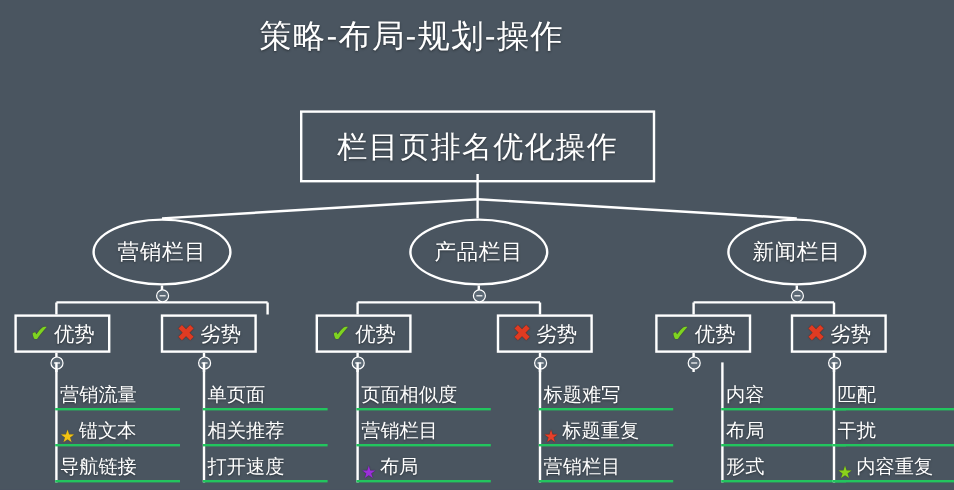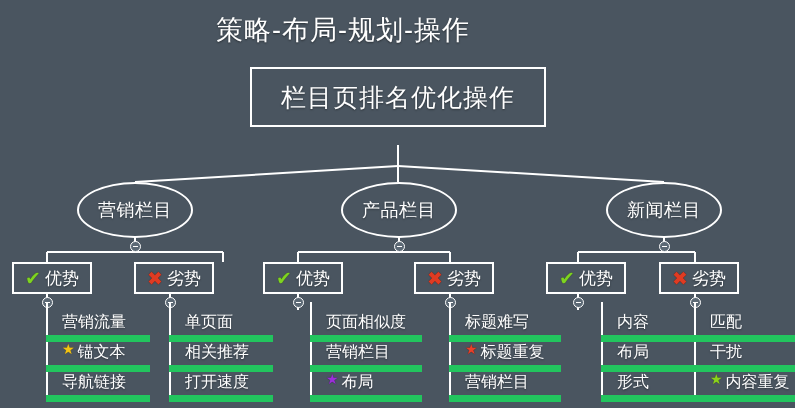"栏目页排名优化操作" .root-node { top: 67px -> 92px }
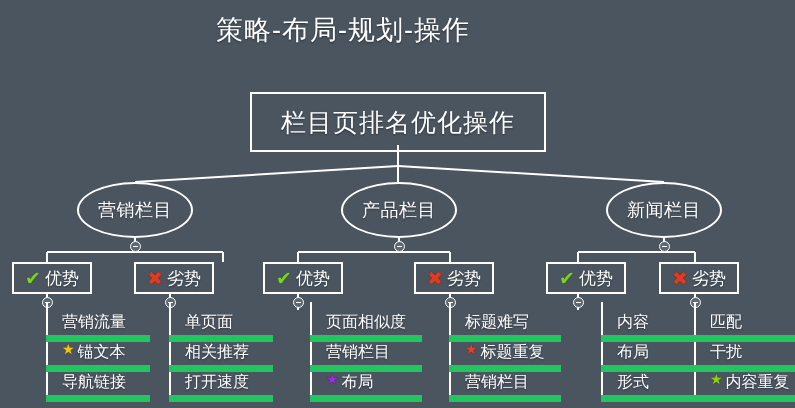"营销流量" .leaf-item { align-items: flex-start -> flex-end; border-bottom: 7px solid #22c55e -> 2px solid #22c55e; padding-left: 16px -> 4px }
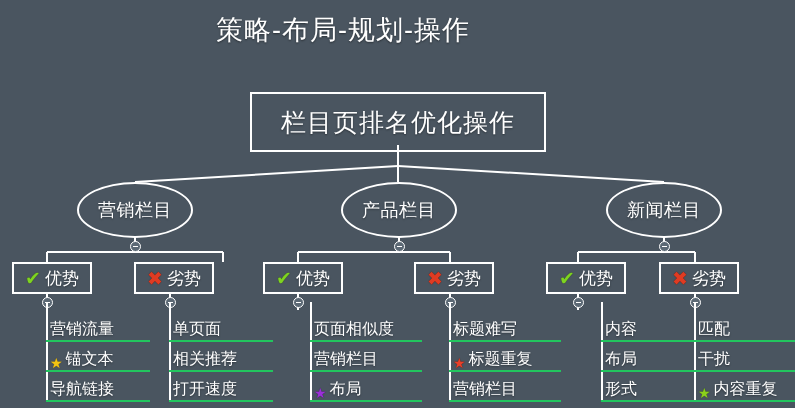"页面相似度" div.leaf-group { left: 310px -> 297px }
